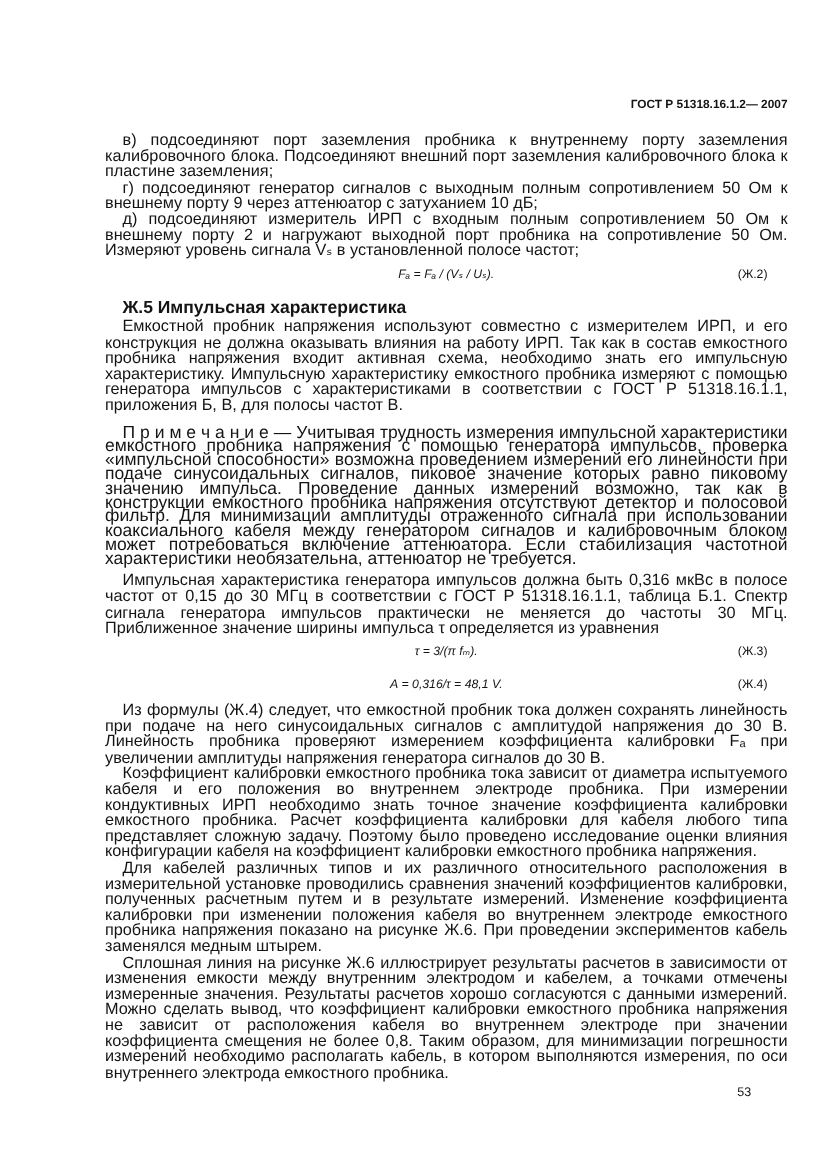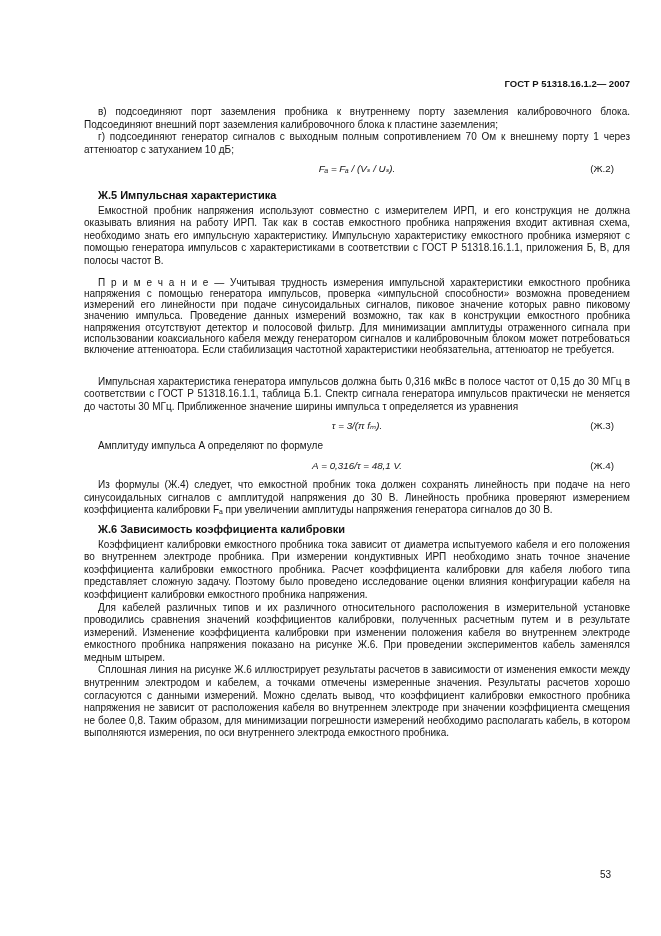"в) подсоединяют порт заземления пробника" .paragraph { font-size: 10px -> 13px }
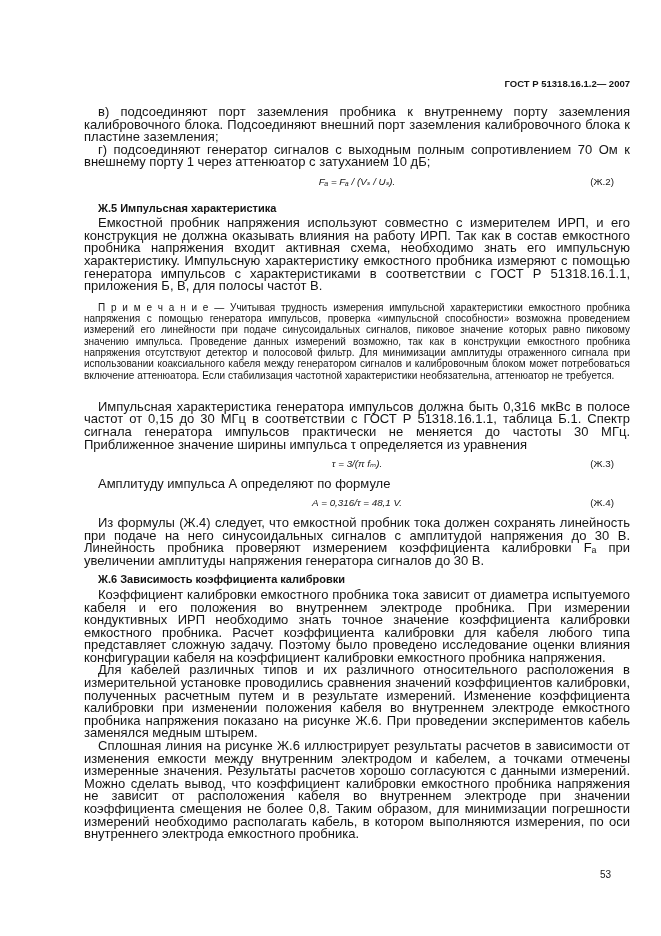"г) подсоединяют генератор сигналов с" div.paragraph { text: 70 Ом к внешнему порту 1 -> 50 Ом к внешнему порту 9 }
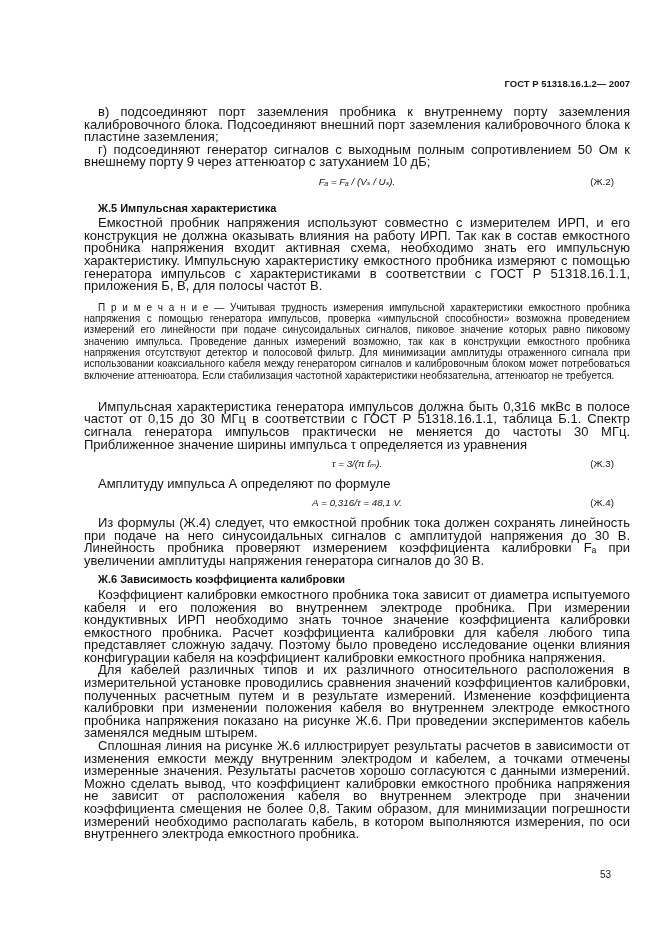"д) подсоединяют измеритель ИРП с" div.paragraph { html: none -> <div>д) подсоединяют измеритель ИРП с входным полным сопротивлением 50 Ом к внешнему порту 2 и нагружают выходной порт пробника на сопротивление 50 Ом. Измеряют уровень сигнала Vₛ в установленной полосе частот;</div> }
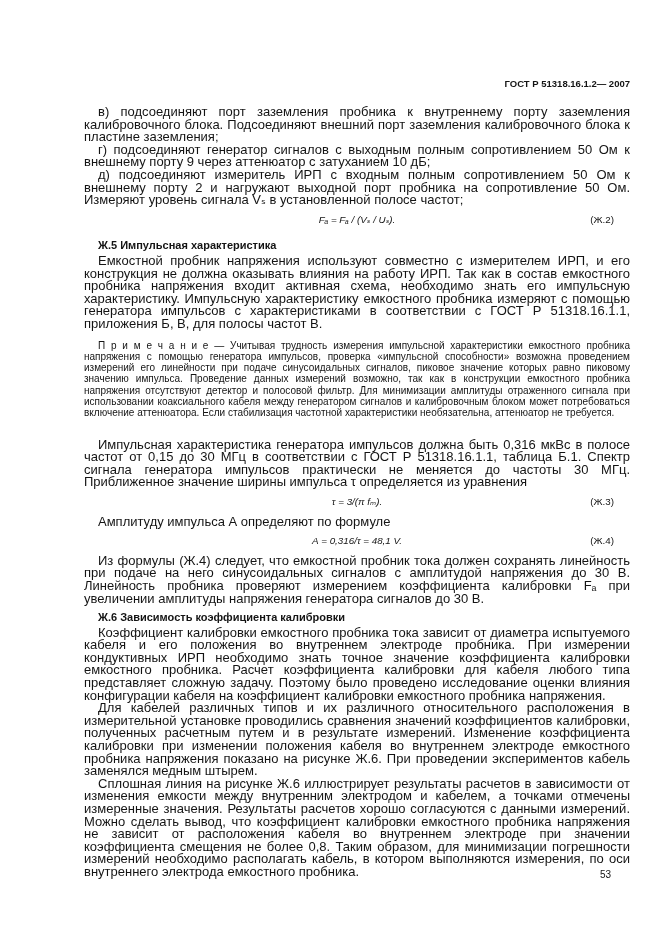"Ж.5 Импульсная характеристика" .heading { font-size: 11px -> 14px }
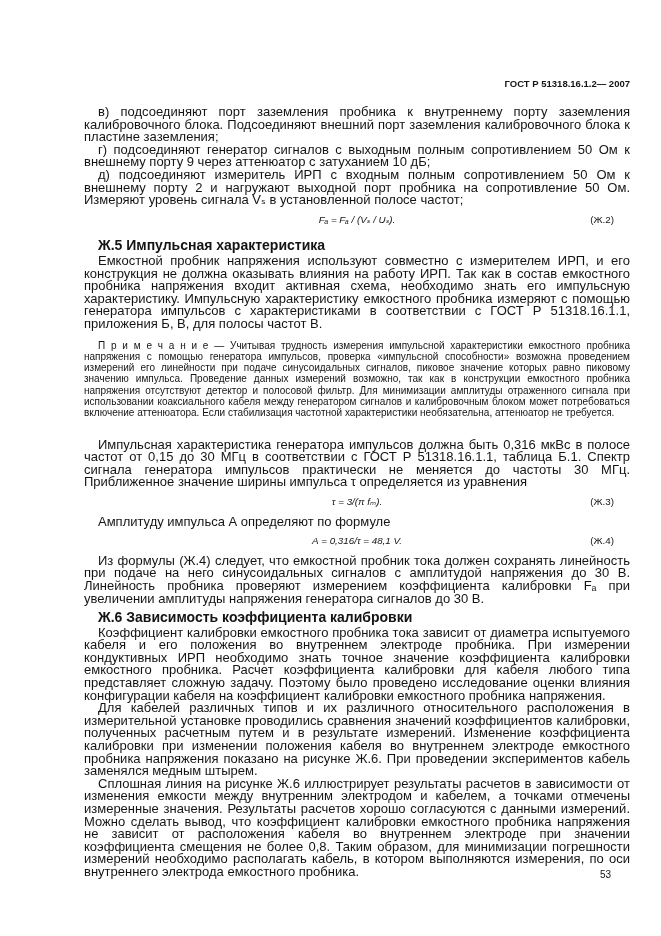"П р и м е" .note { font-size: 10px -> 14px; margin: 9px 0 20px -> 9px 0 6px }
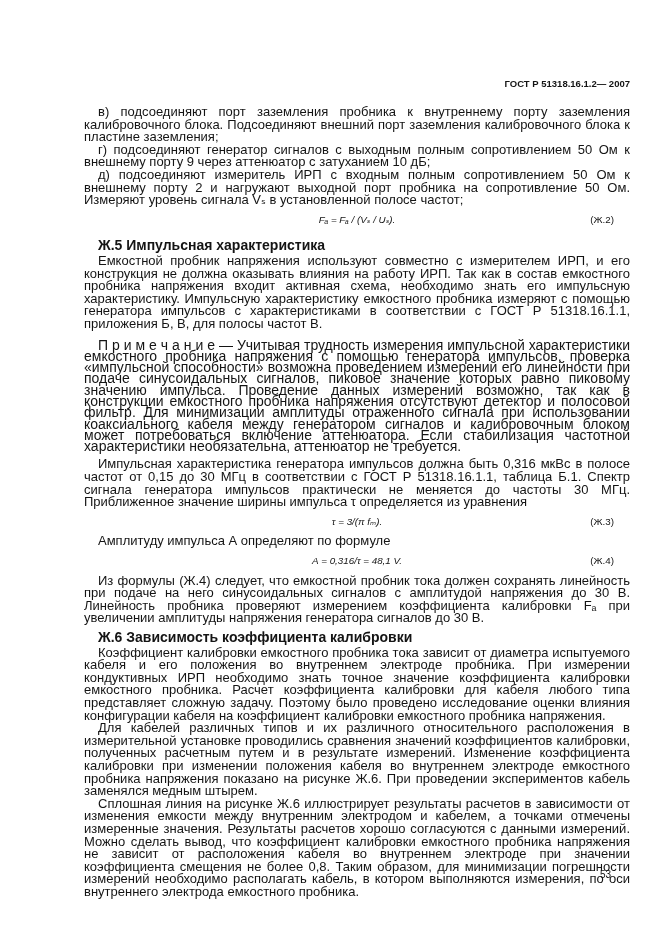"Амплитуду импульса А определяют по" div.paragraph { html: <div>Амплитуду импульса А определяют по формуле</div> -> none }
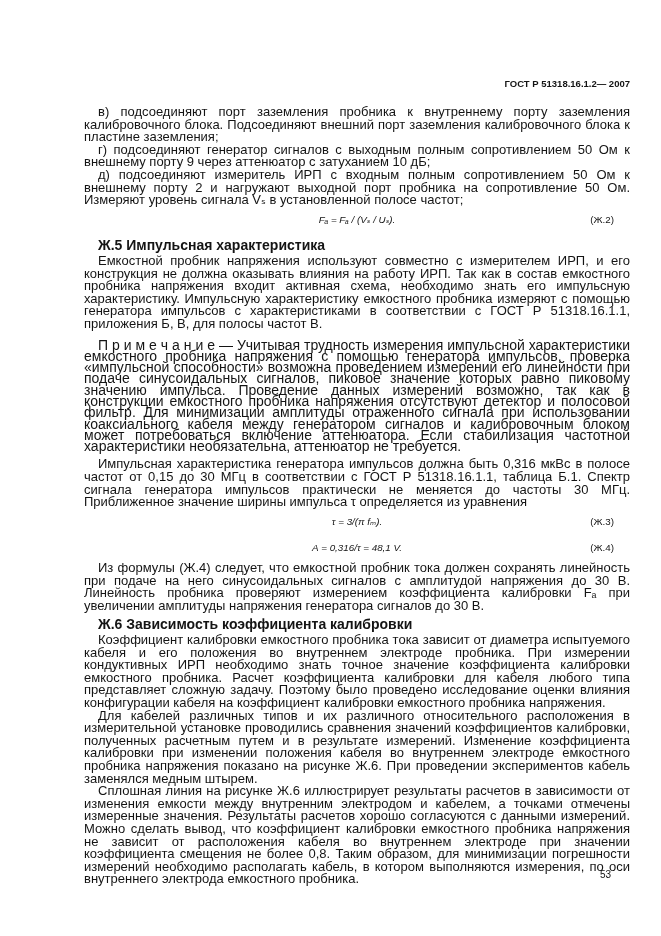"Ж.6 Зависимость коэффициента калибровки" div.heading { html: <div>Ж.6 Зависимость коэффициента калибровки</div> -> none }
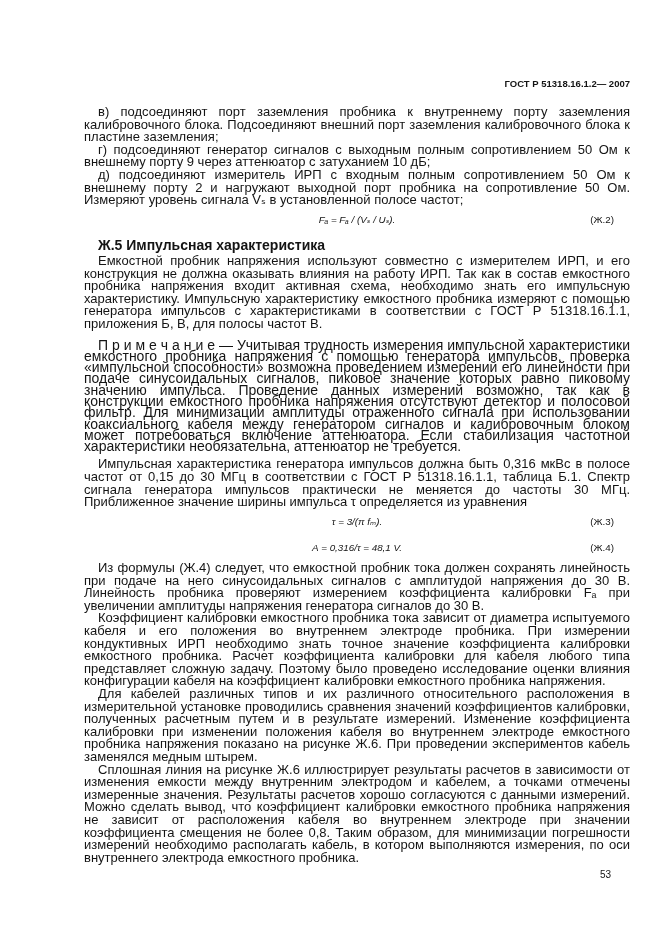"53" .page-number { right: 50px -> 60px }
